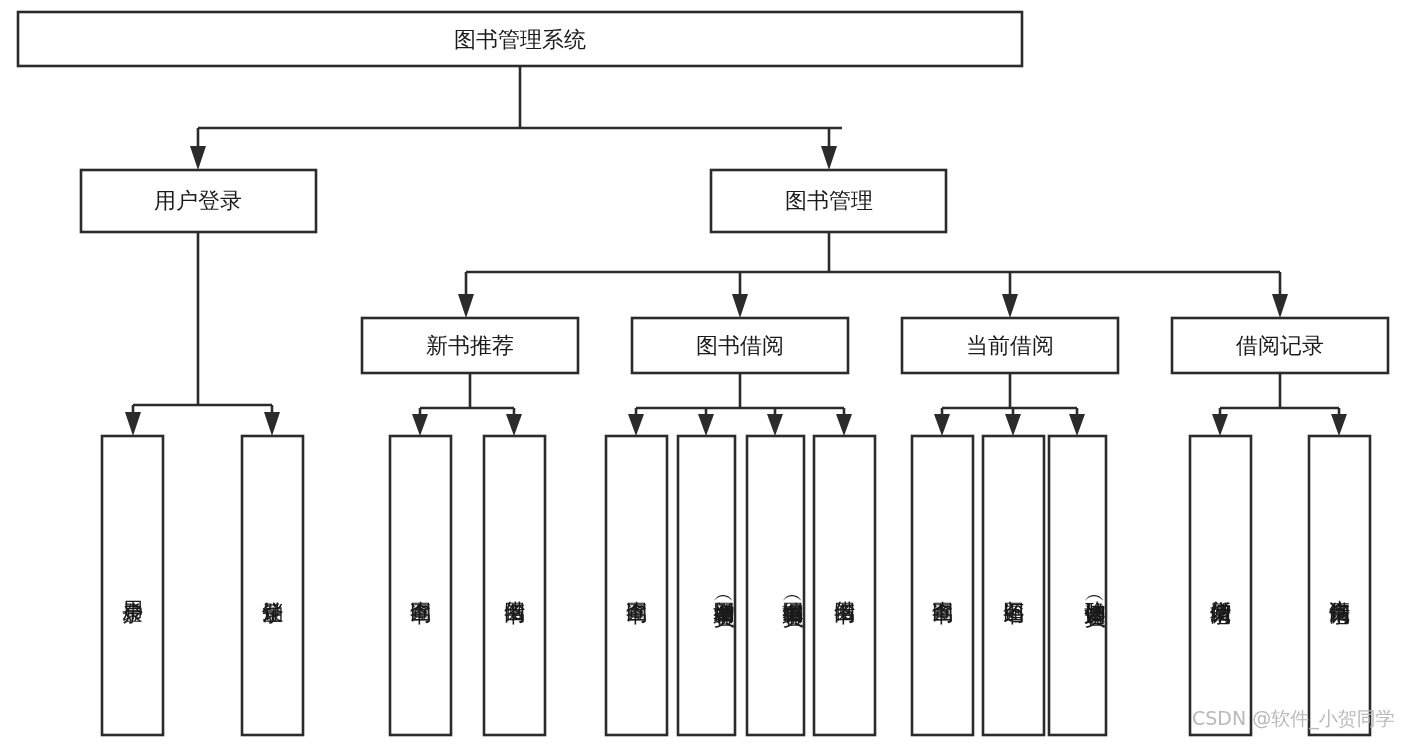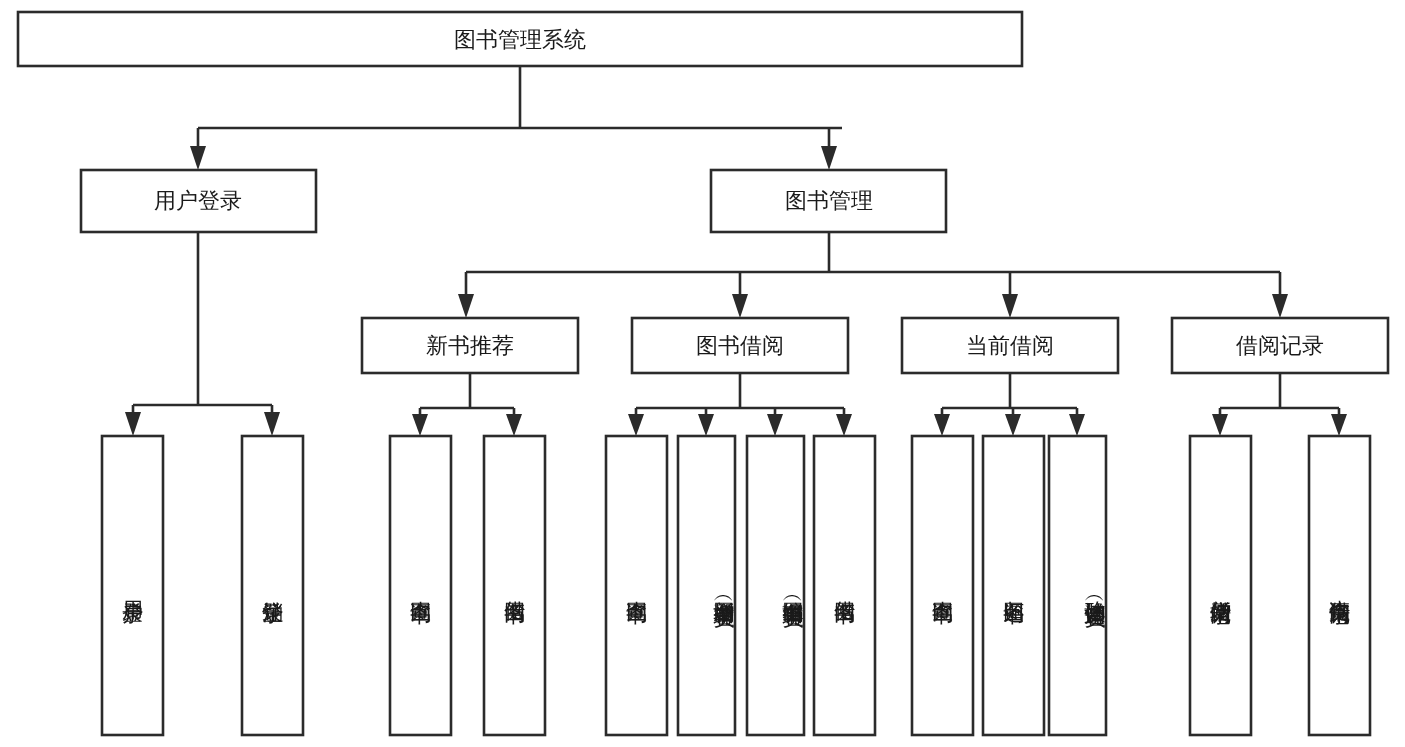"CSDN @软件_小贺同学" div.watermark { html: none -> <div>CSDN @软件_小贺同学</div> }
